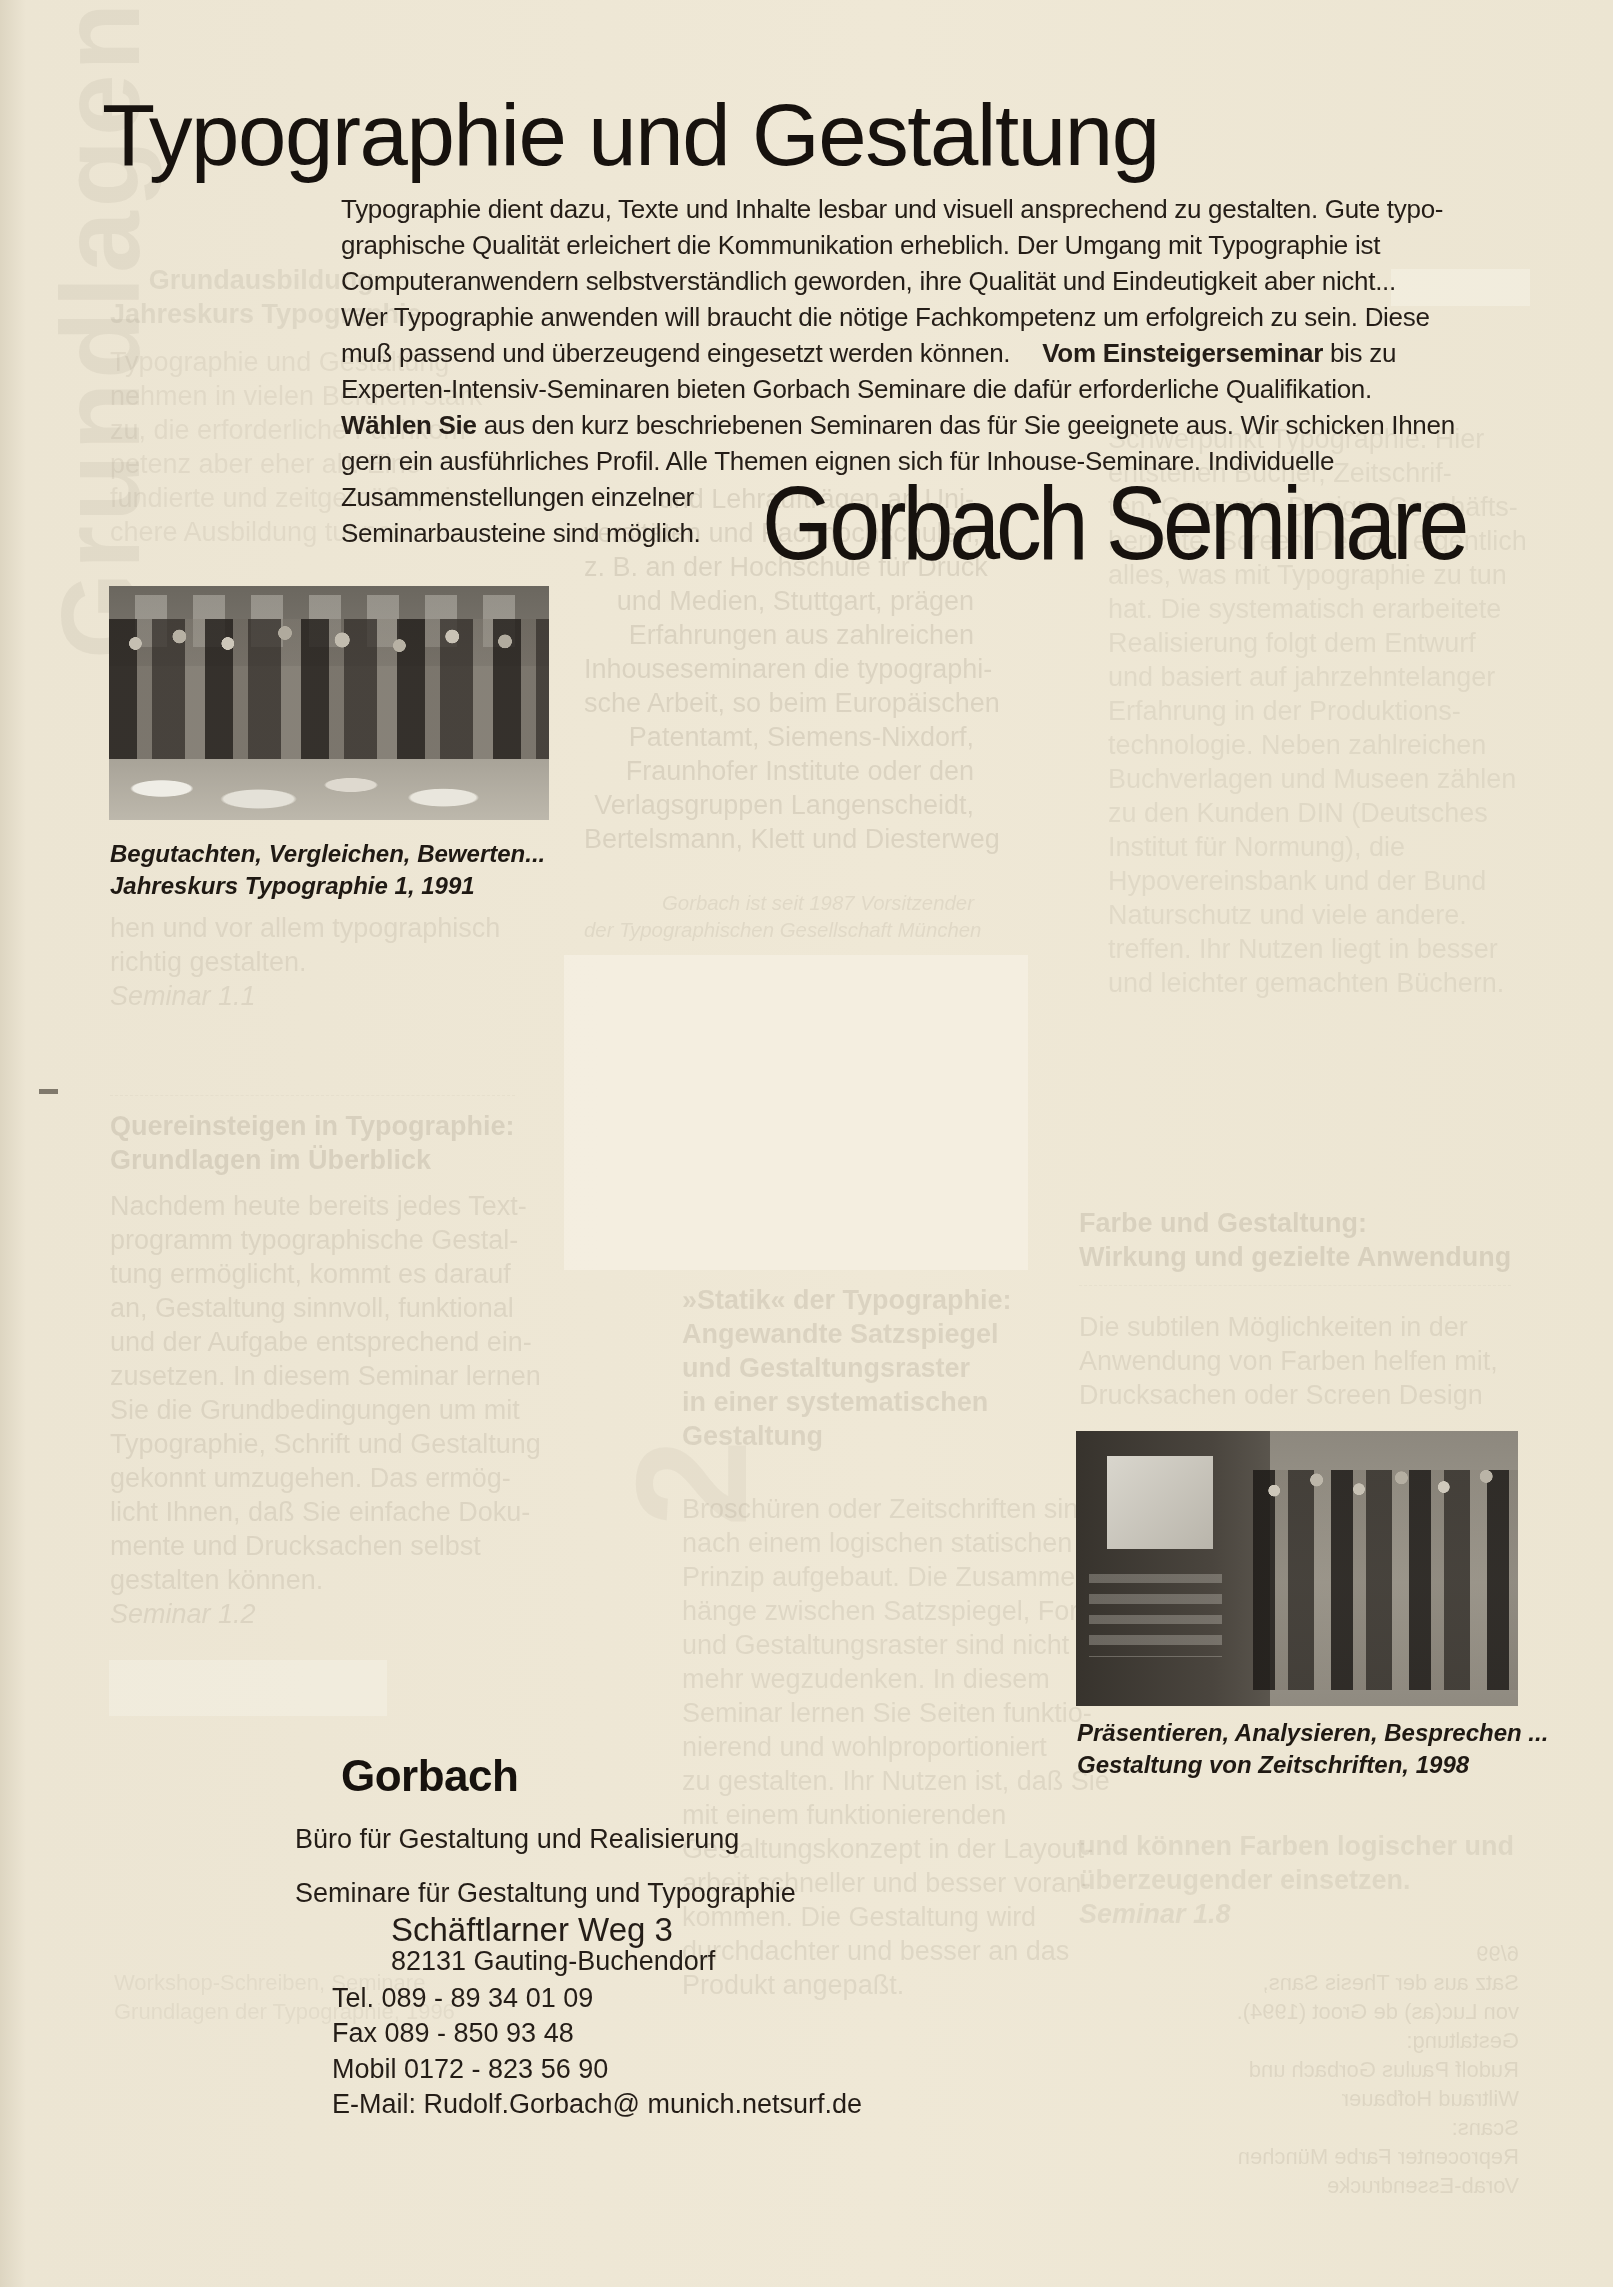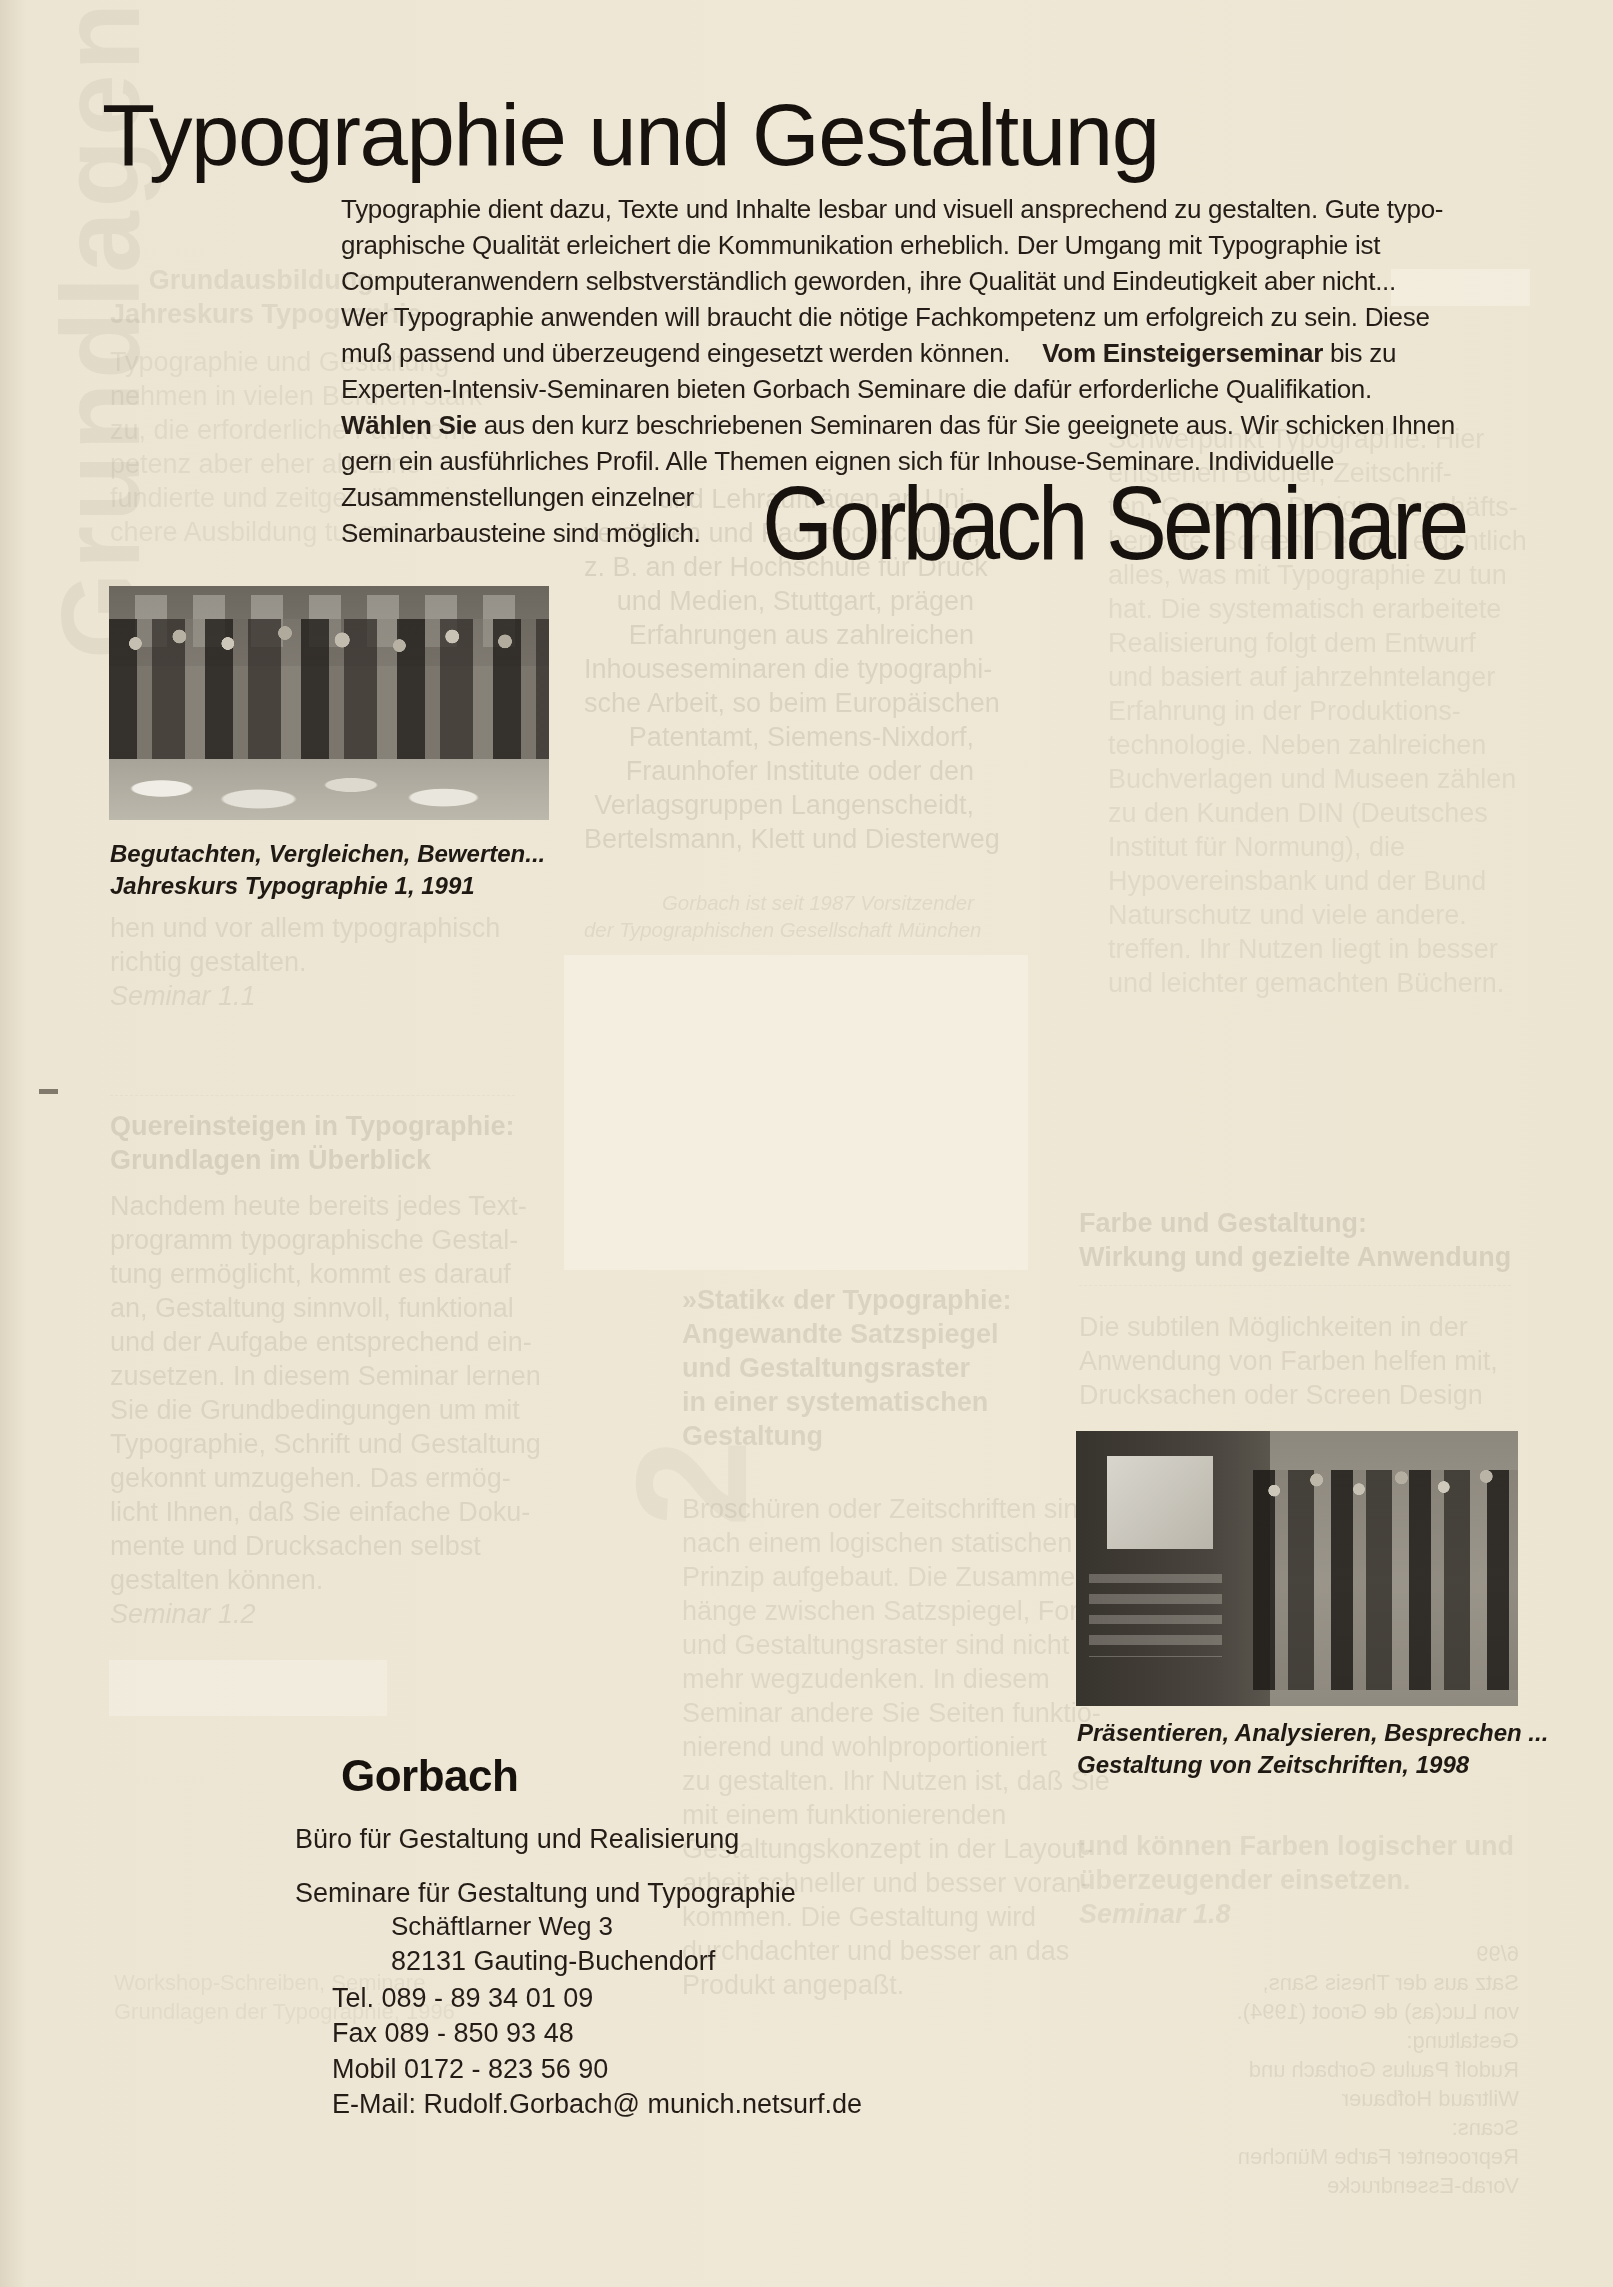"Seminar andere Sie Seiten funktio-" div { text: andere -> lernen }
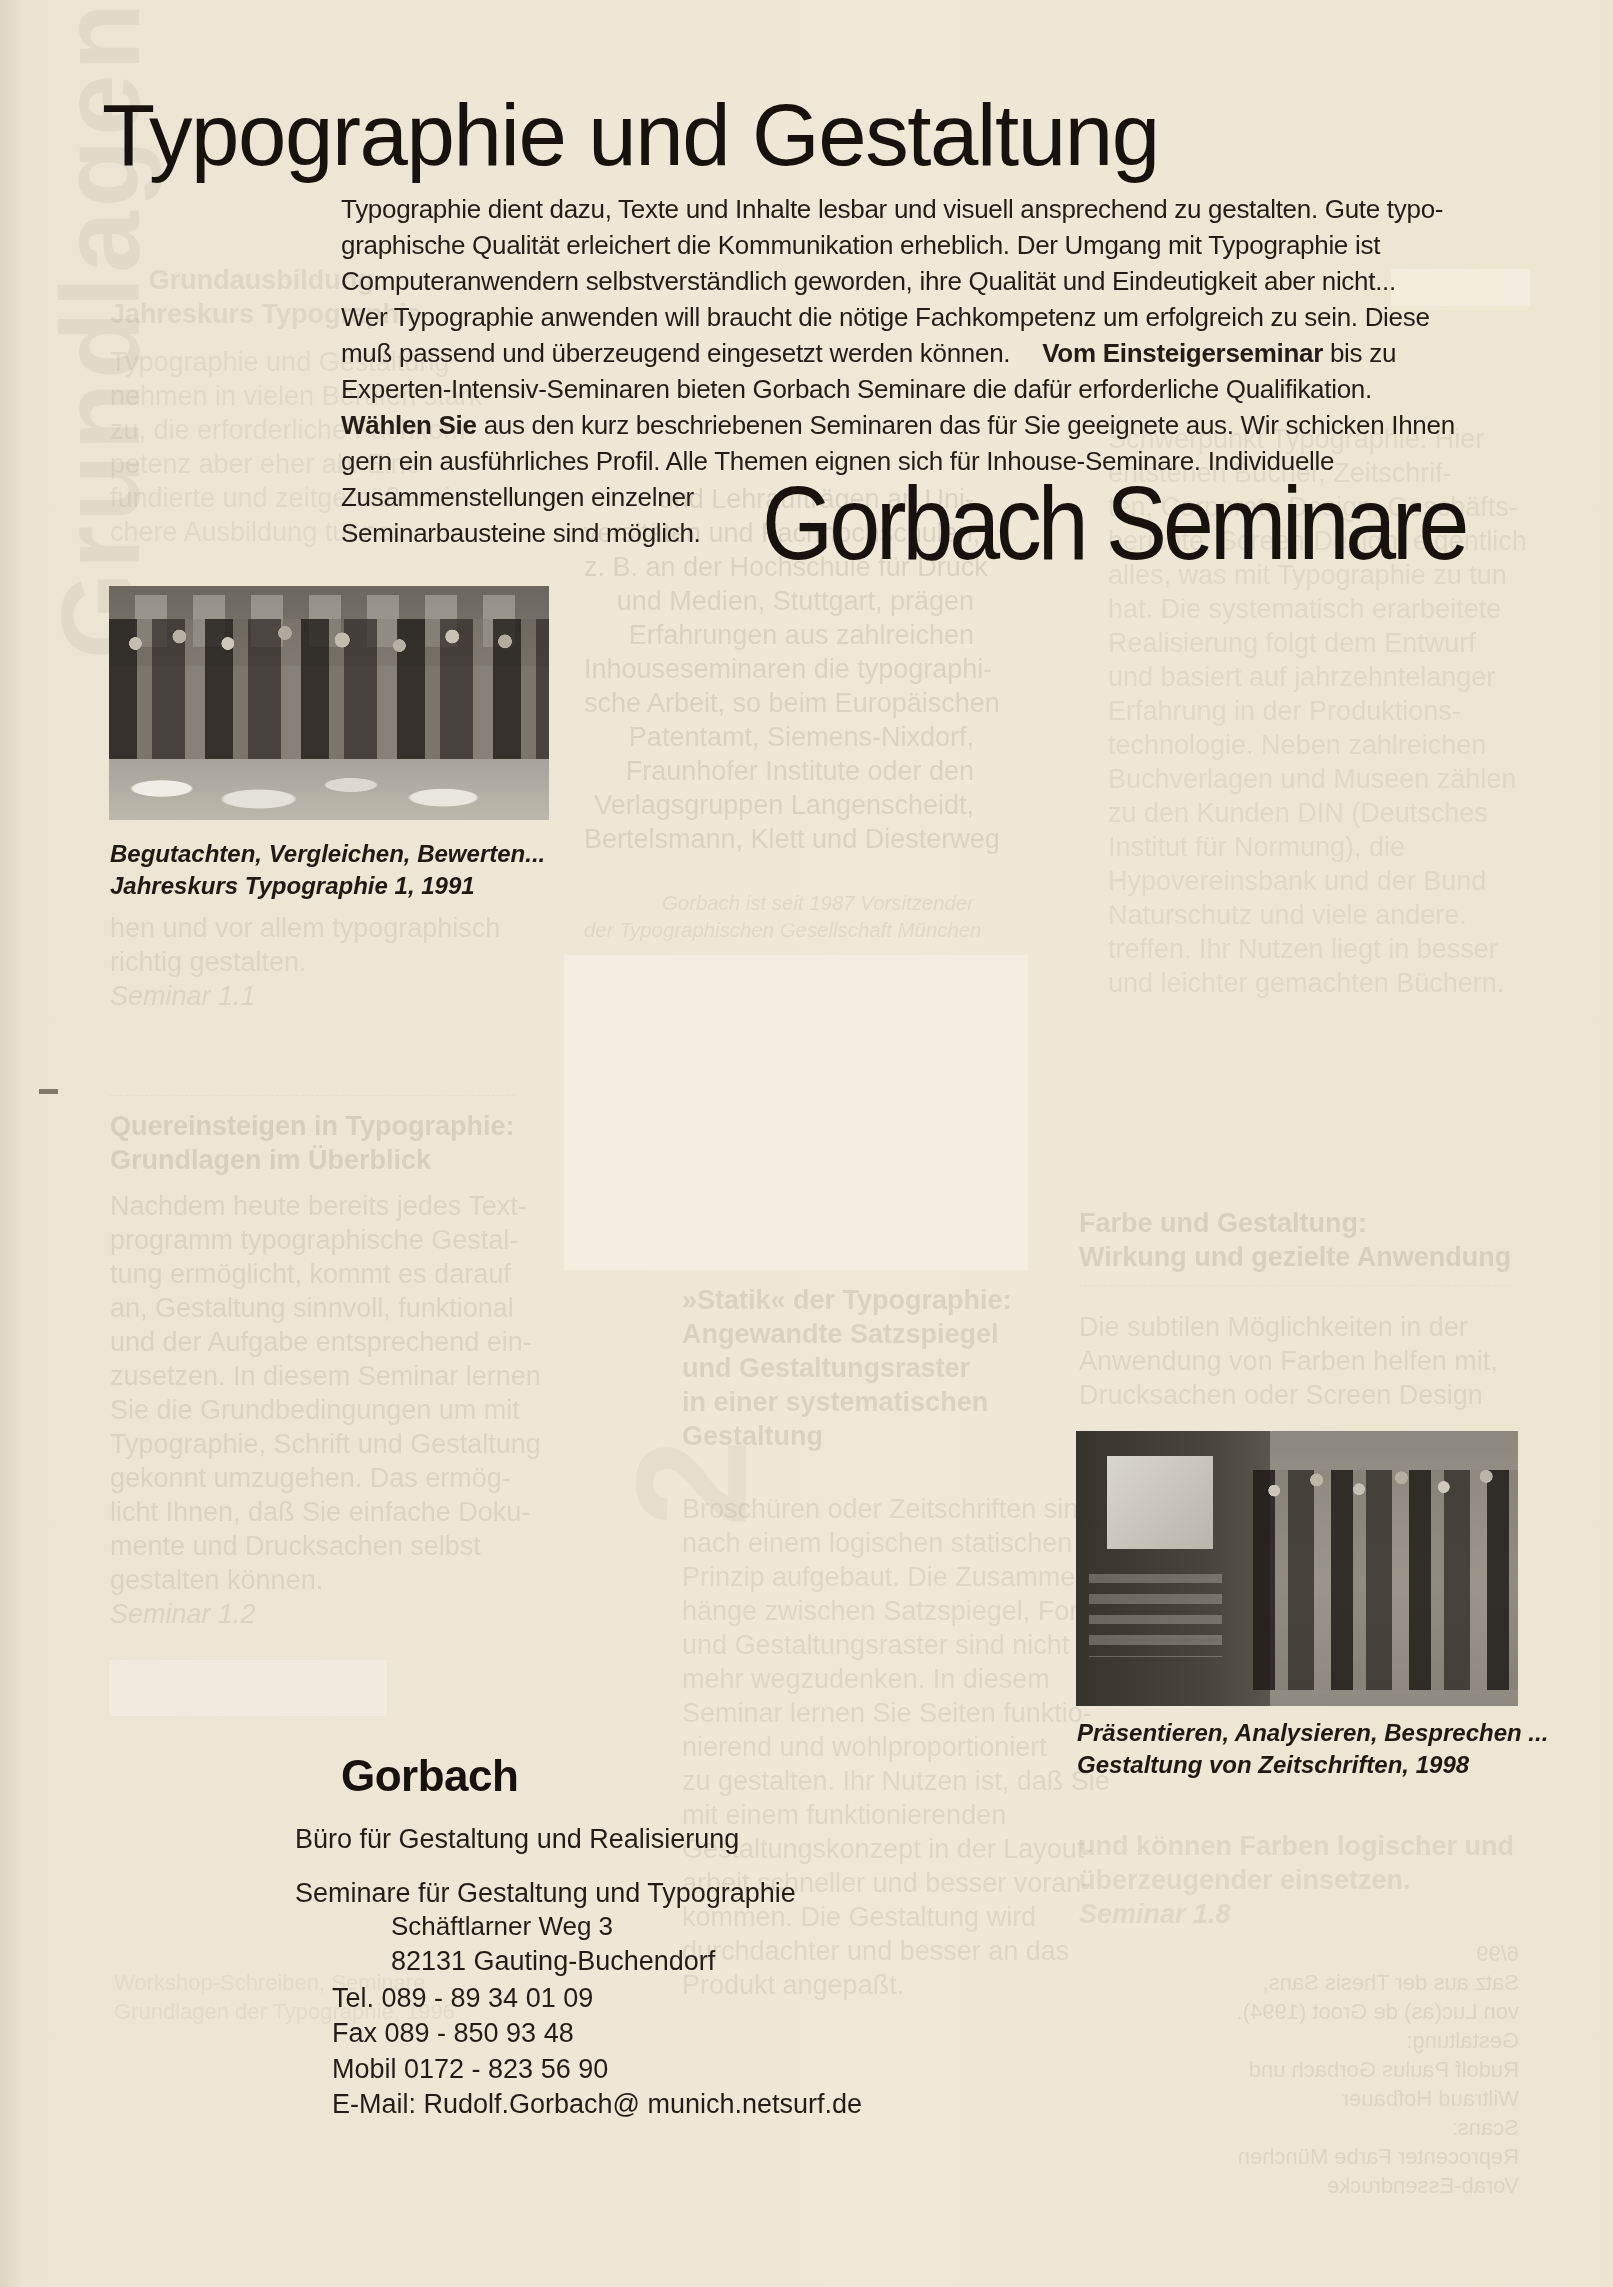"Schäftlarner Weg 3" .contact-addr1 { font-size: 26px -> 33px }
